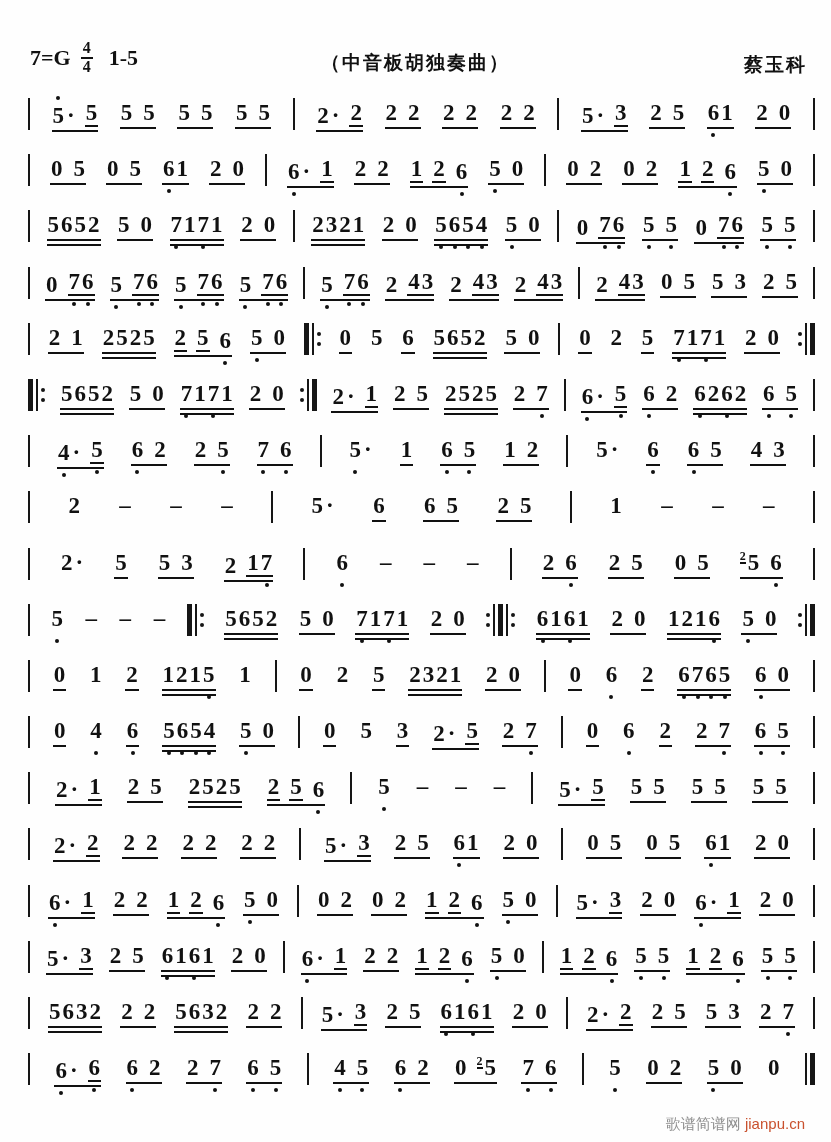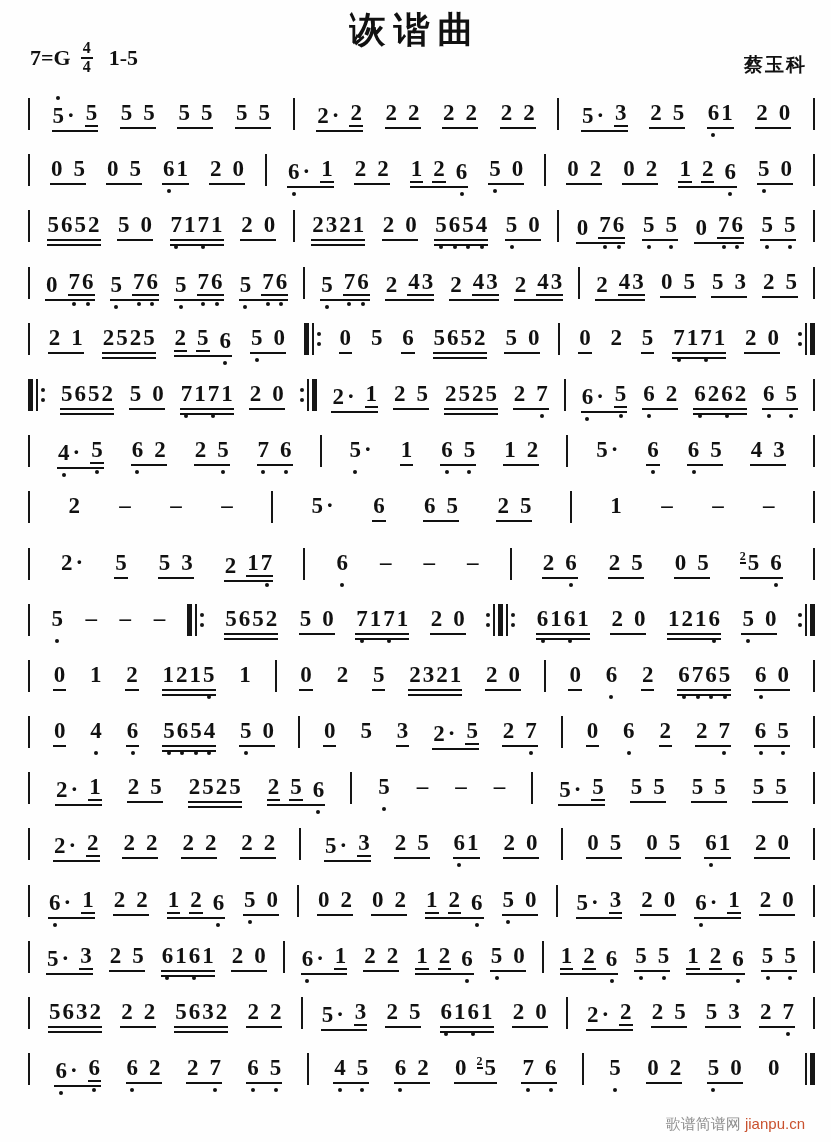"诙谐曲" div.title { html: <div>诙谐曲</div> -> none }
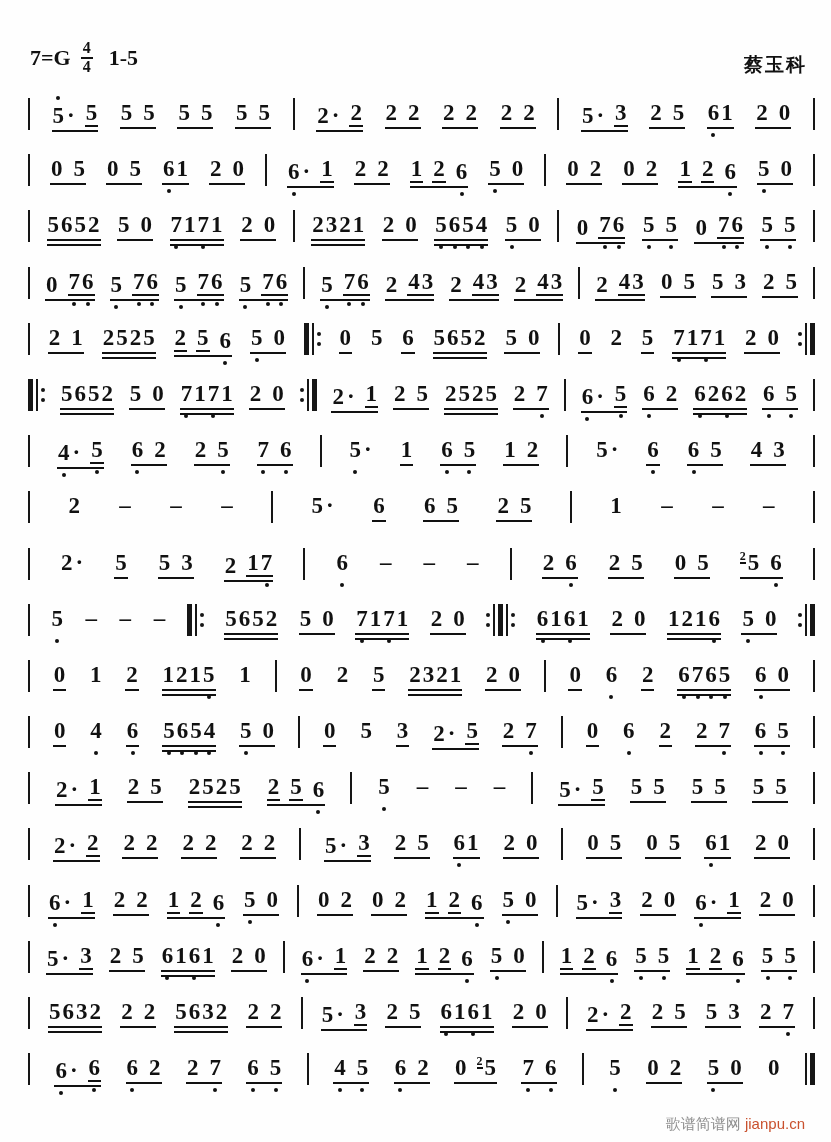"（中音板胡独奏曲）" div.subtitle { html: none -> <div>（中音板胡独奏曲）</div> }
